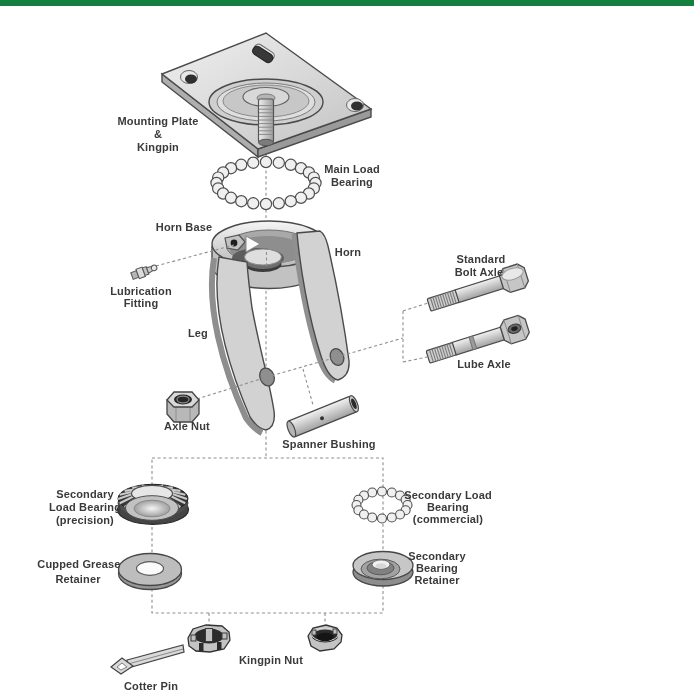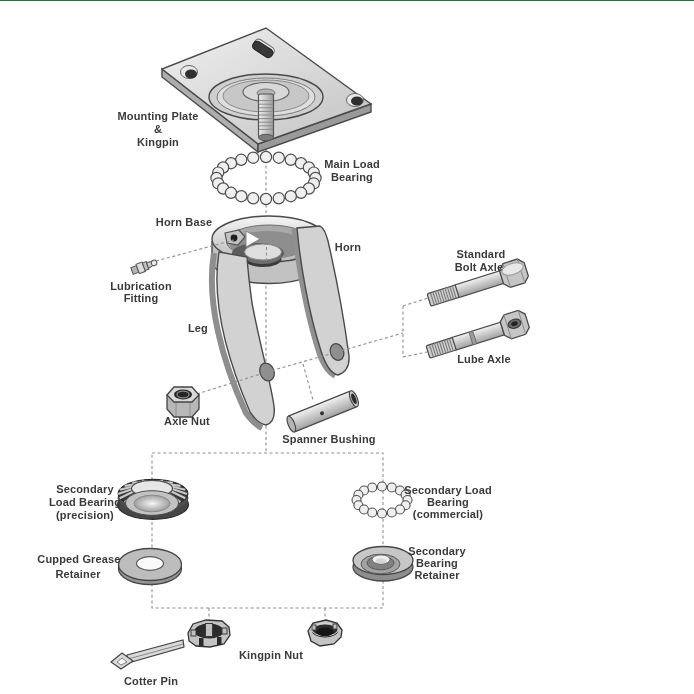"Mounting Plate" .stage { border-top: 1px solid #15803d -> 6px solid #15803d }
